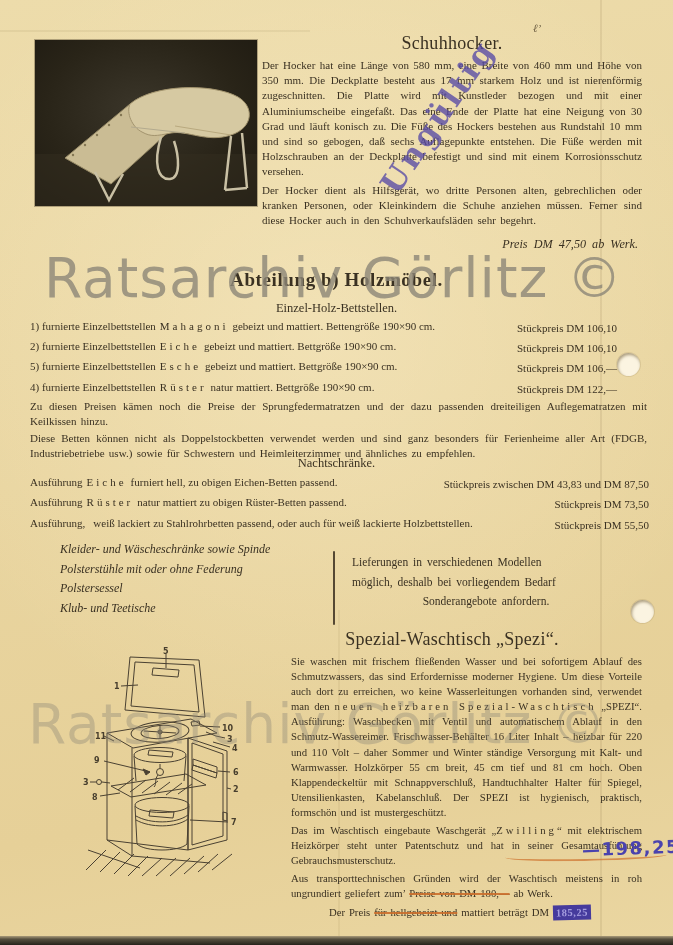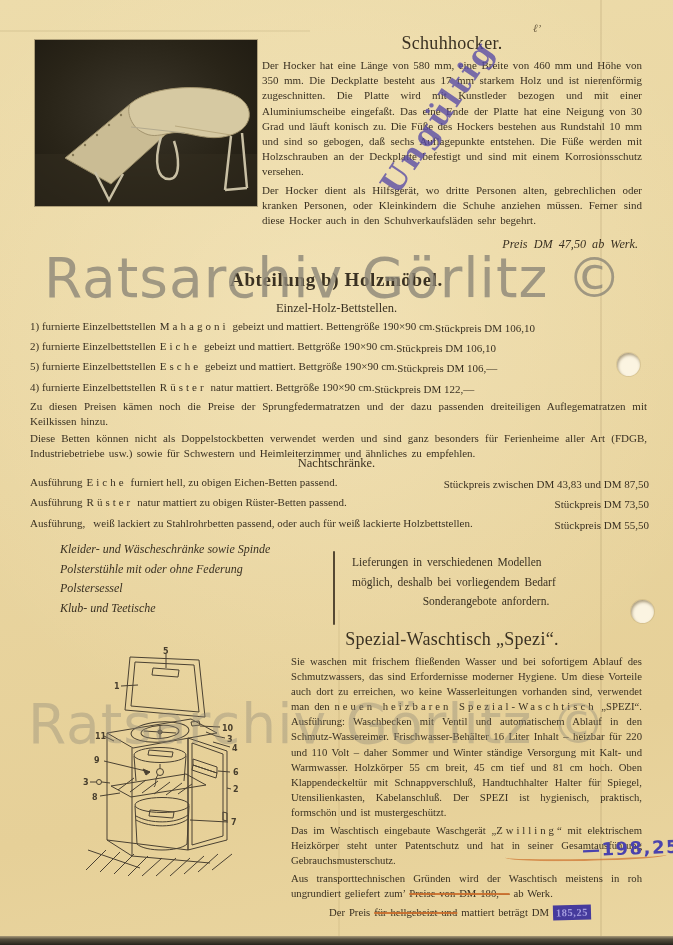"1) furnierte Einzelbettstellen Mahagoni" .bed-row { justify-content: flex-start -> space-between }
